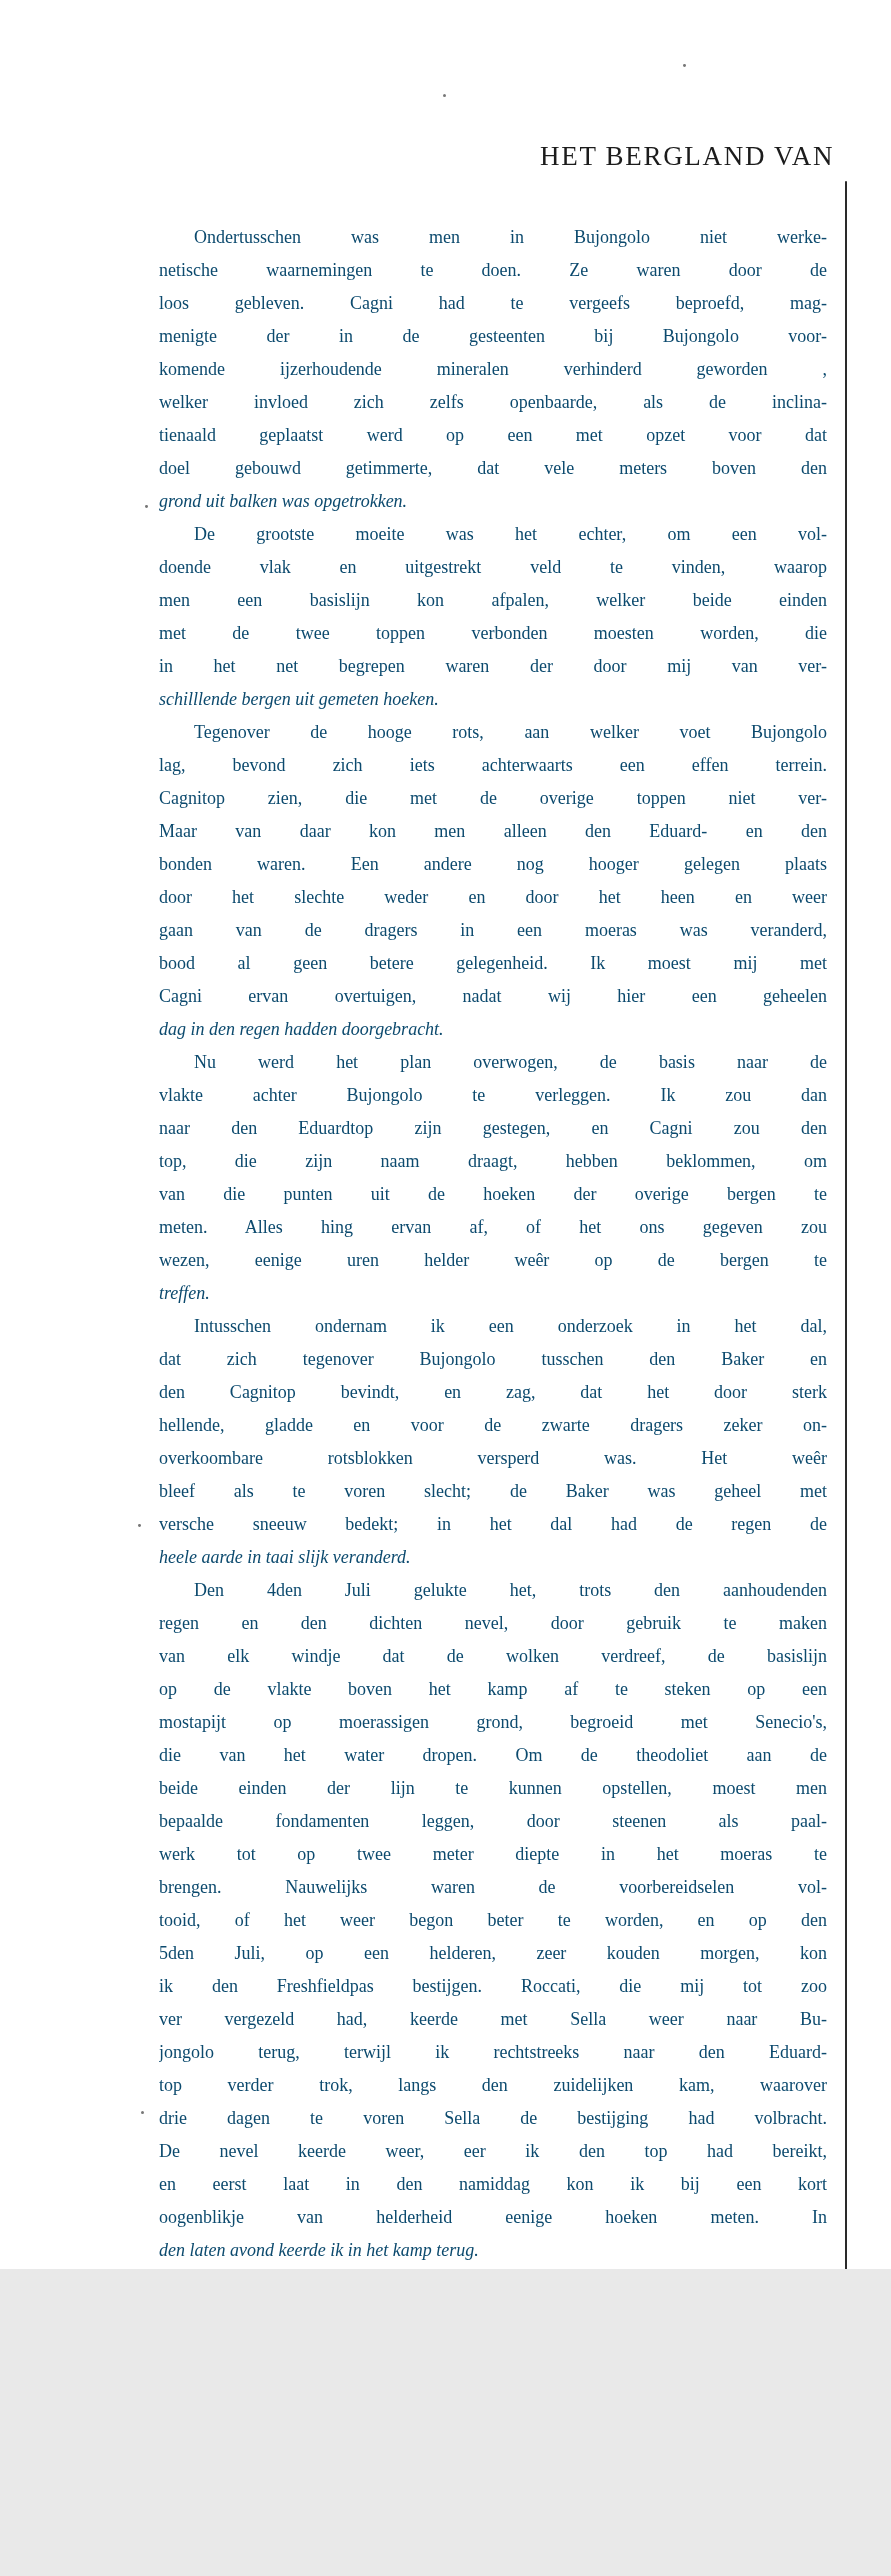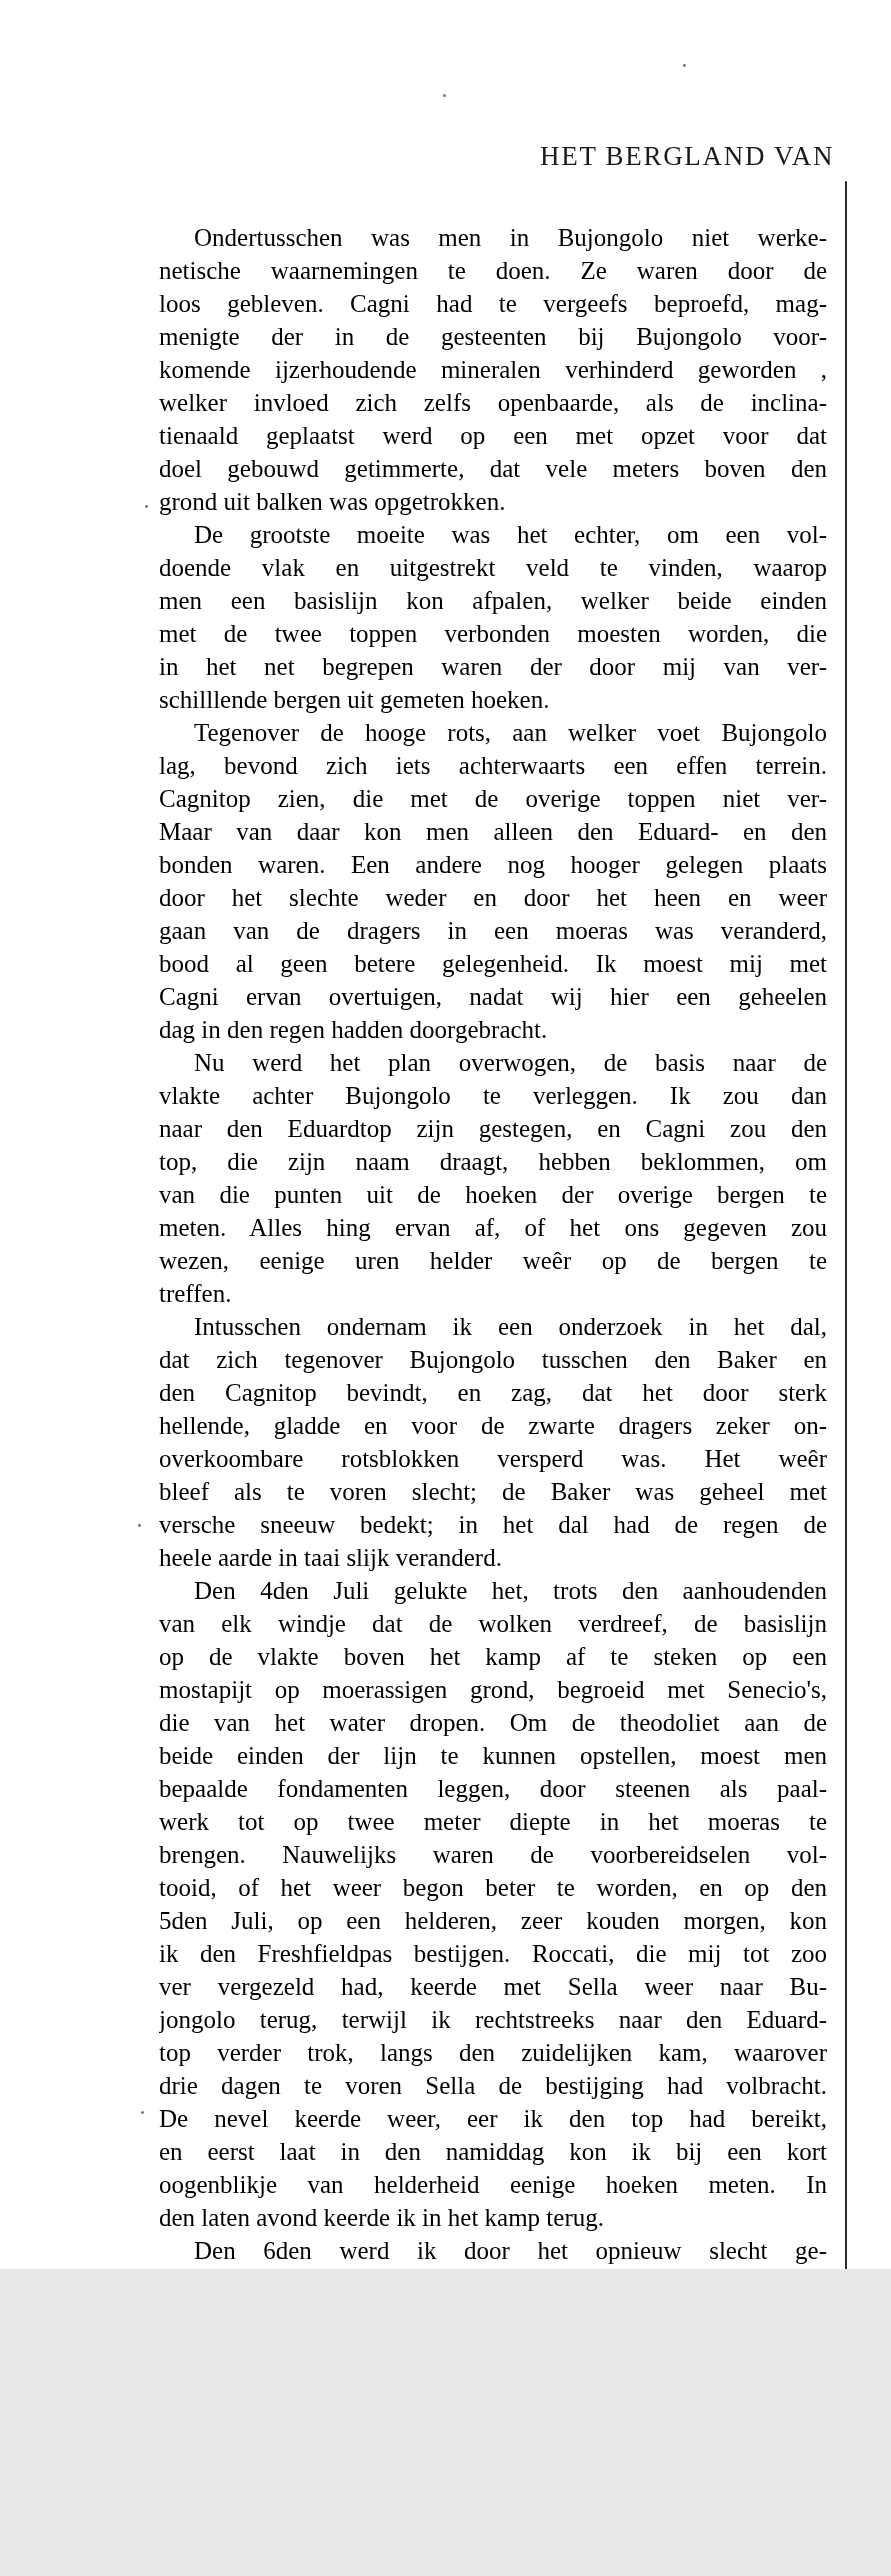"Ondertusschen was men in Bujongolo" .text-block { color: #000000 -> #0c4a6e; font-size: 25px -> 18px }
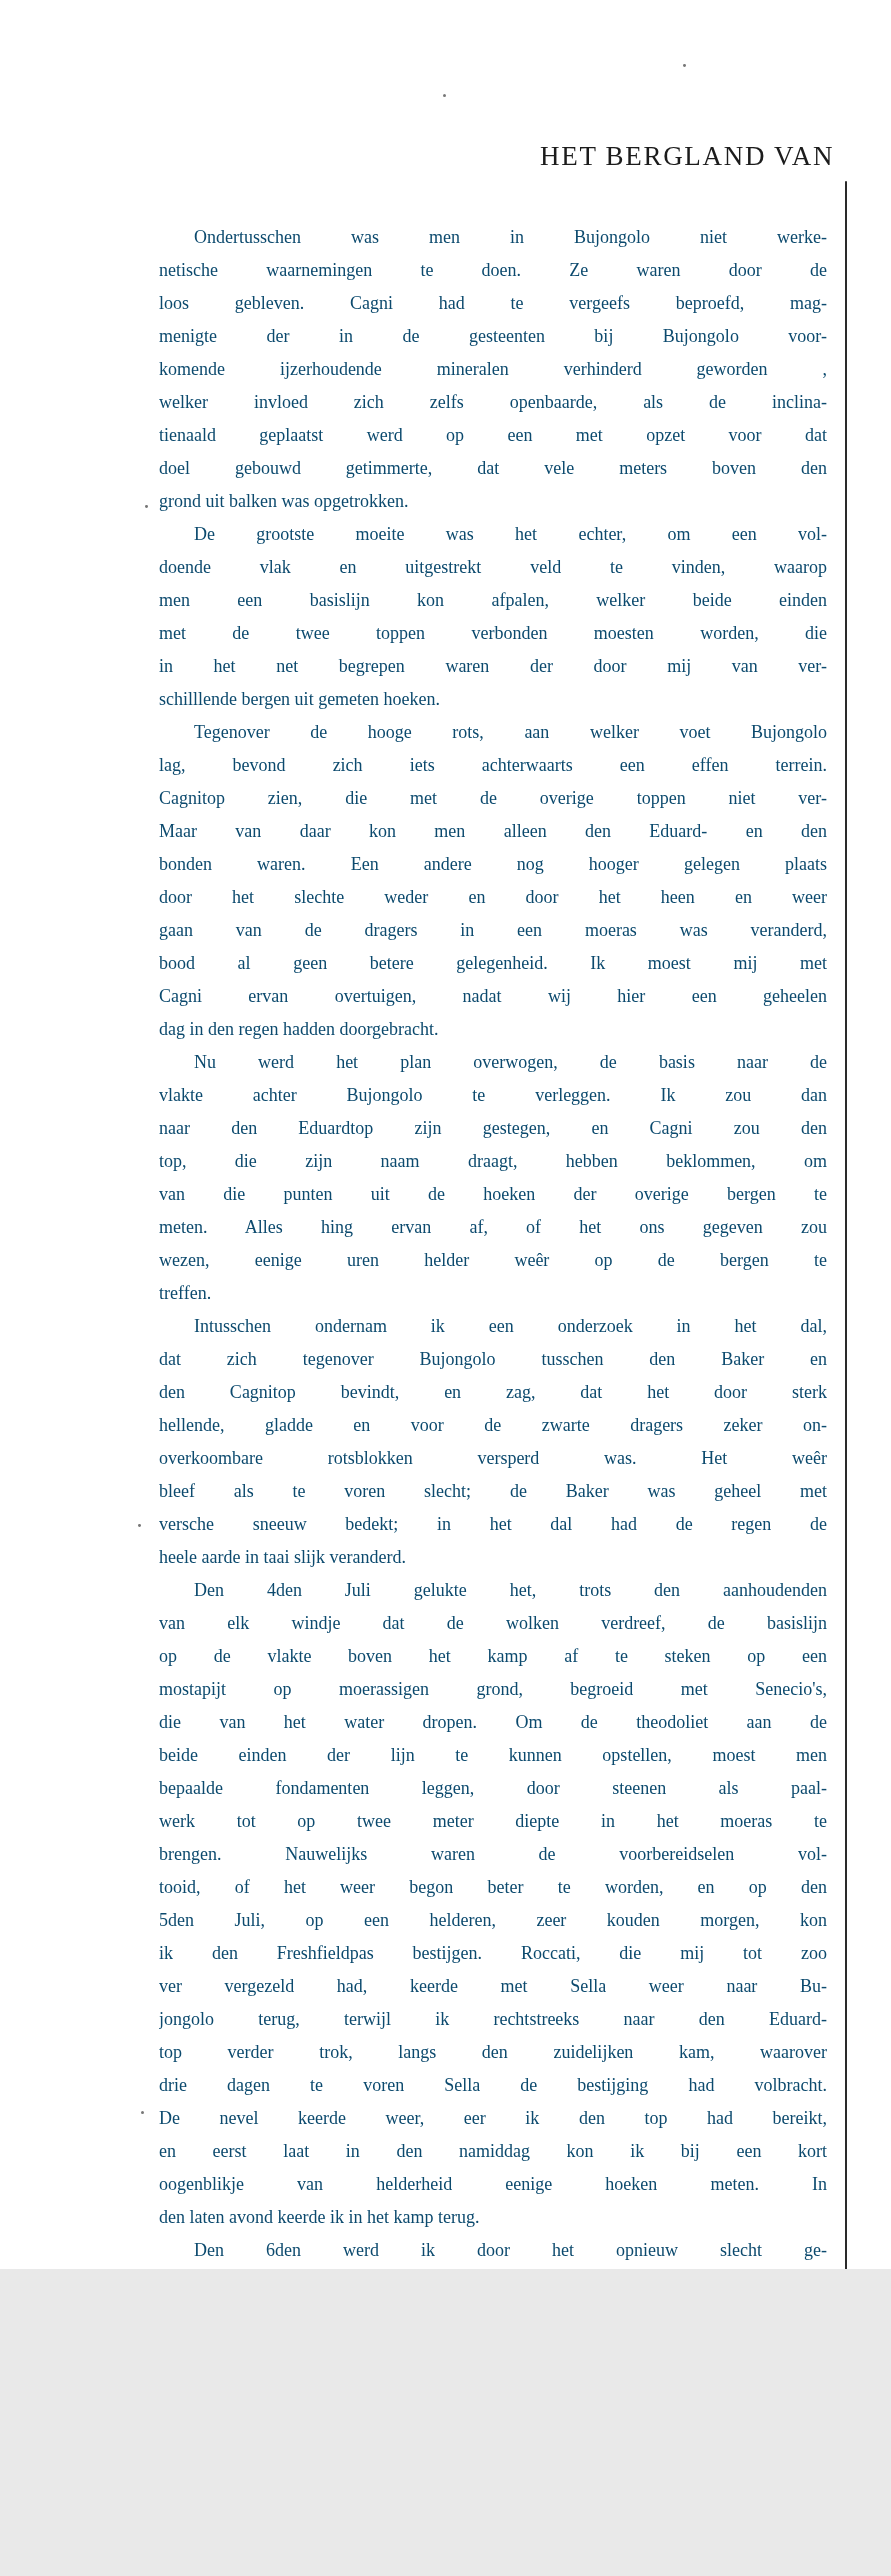"grond uit balken was opgetrokken." .line.para-end { font-style: none -> italic }
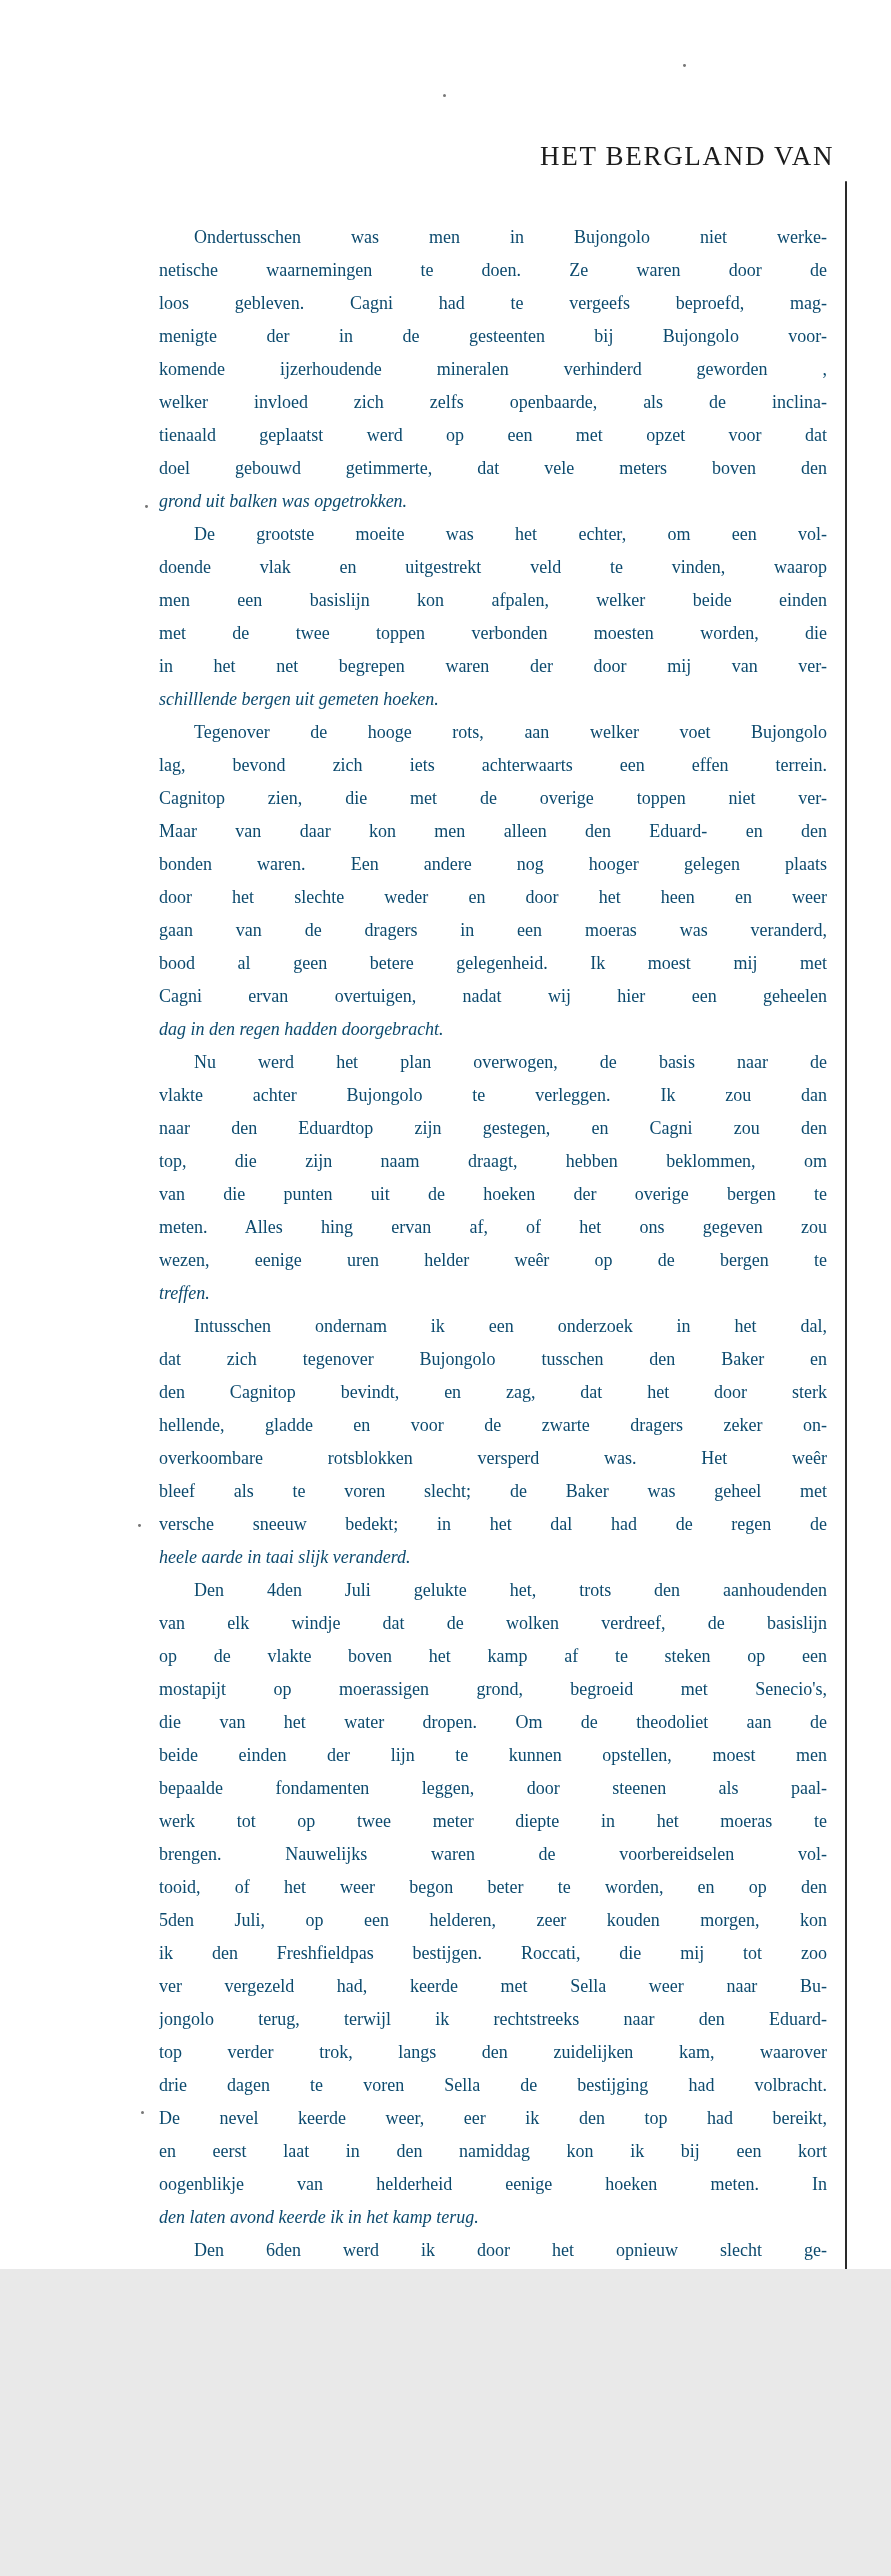"regen en den dichten nevel," div.line { html: none -> <div>regen en den dichten nevel, door gebruik te maken</div> }
